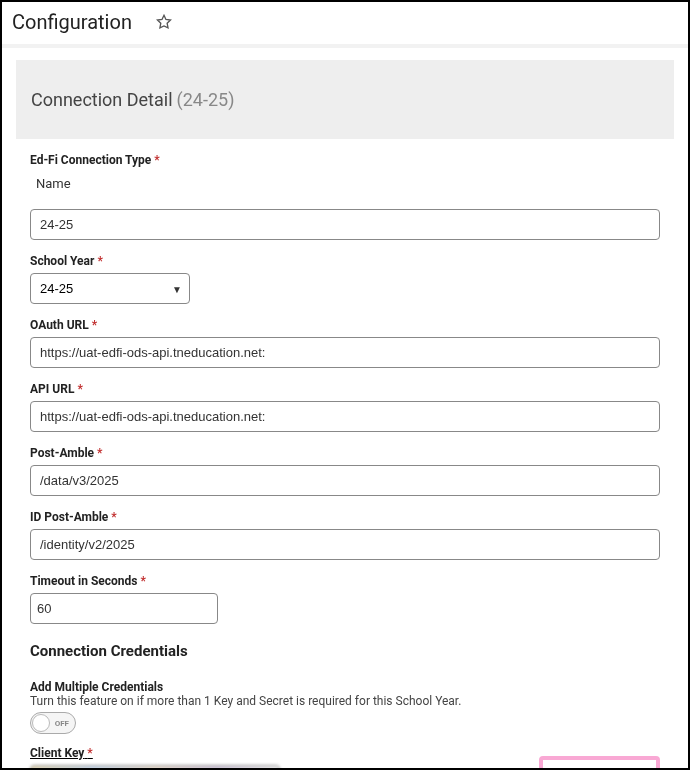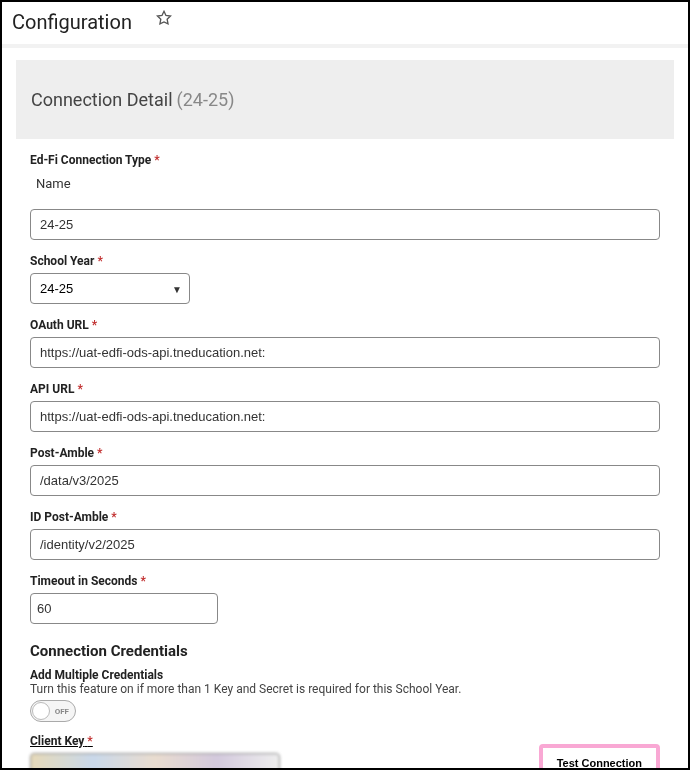"Configuration" .header { align-items: flex-start -> center }
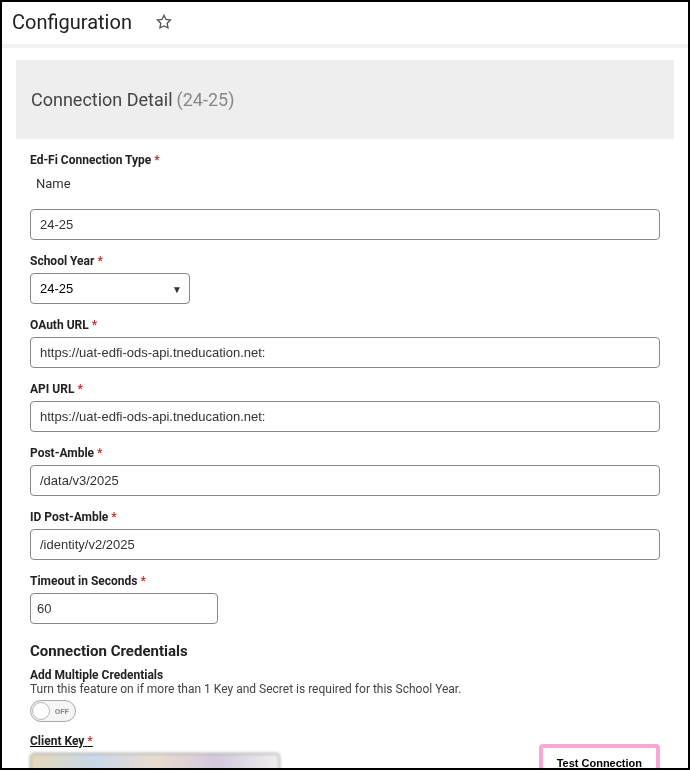"Connection Credentials" .subsection { margin-bottom: 8px -> 20px }
